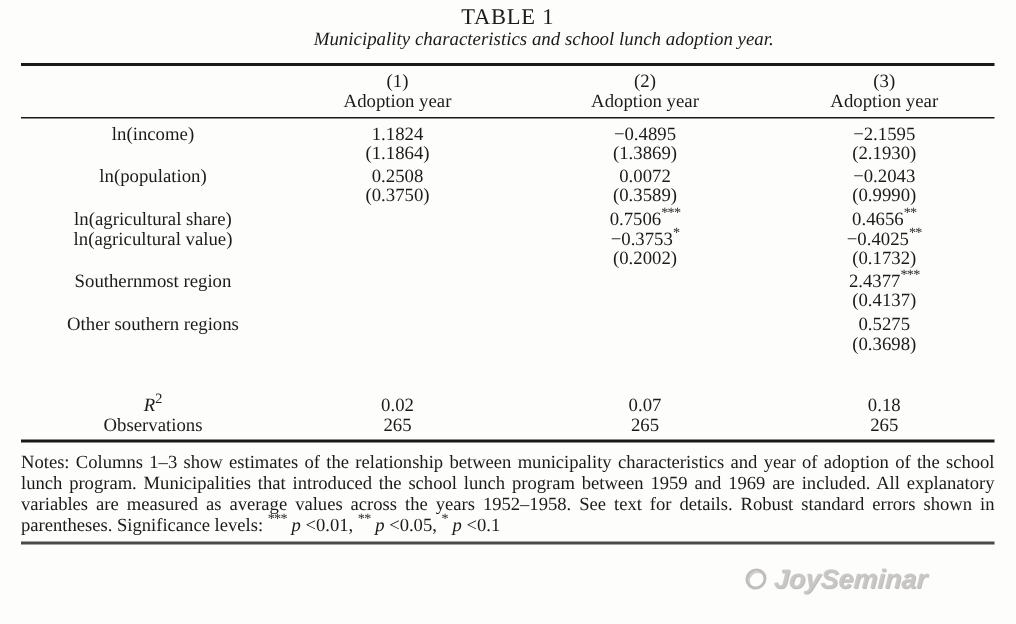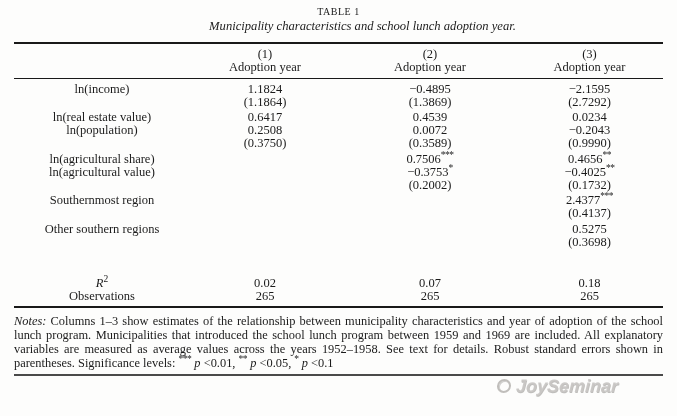"TABLE 1" .title { font-size: 10px -> 15px }
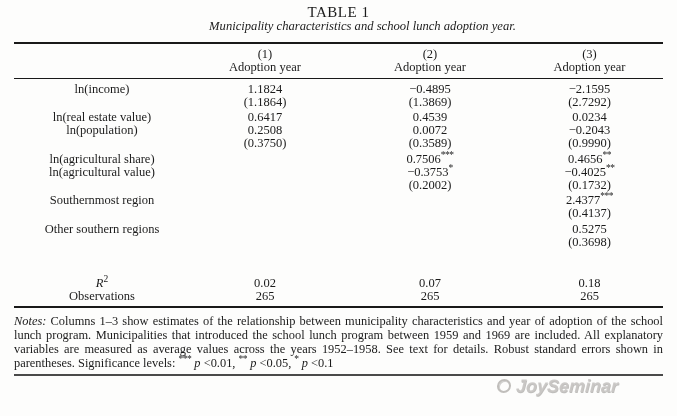"(2.7292)" td { text: 2.7292 -> 2.1930 }
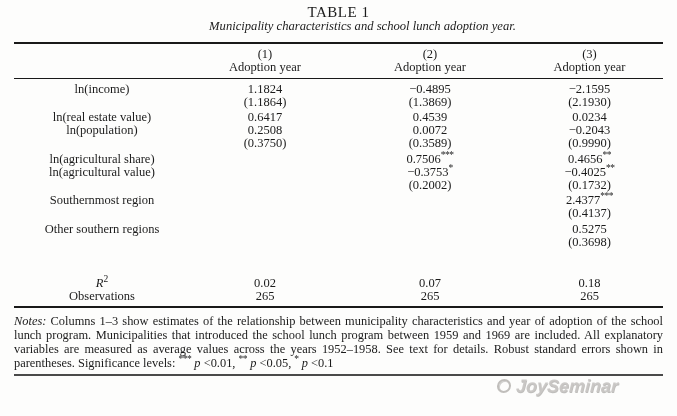"ln(real estate value)" tr.coef { html: <tr> <td>ln(real estate value)</td> <td><span>0.6417</span></td> <td><span>0.4539</span></td> <td><span>0.0234</span></td> </tr> -> none }
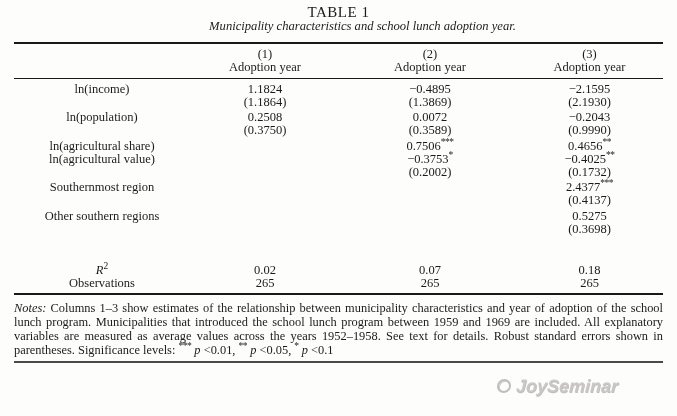"Notes:" .notes .prefix { font-style: italic -> none }
